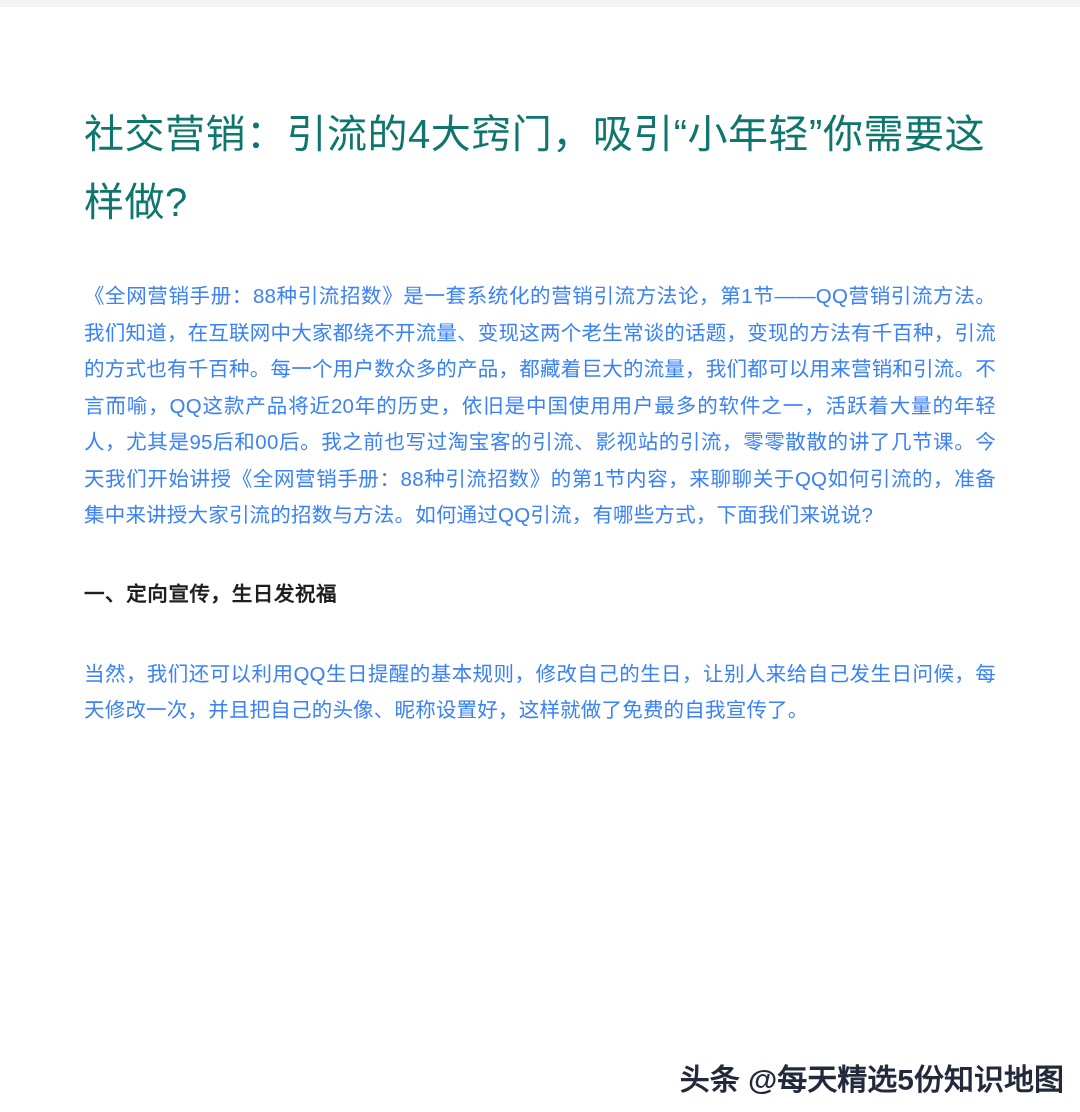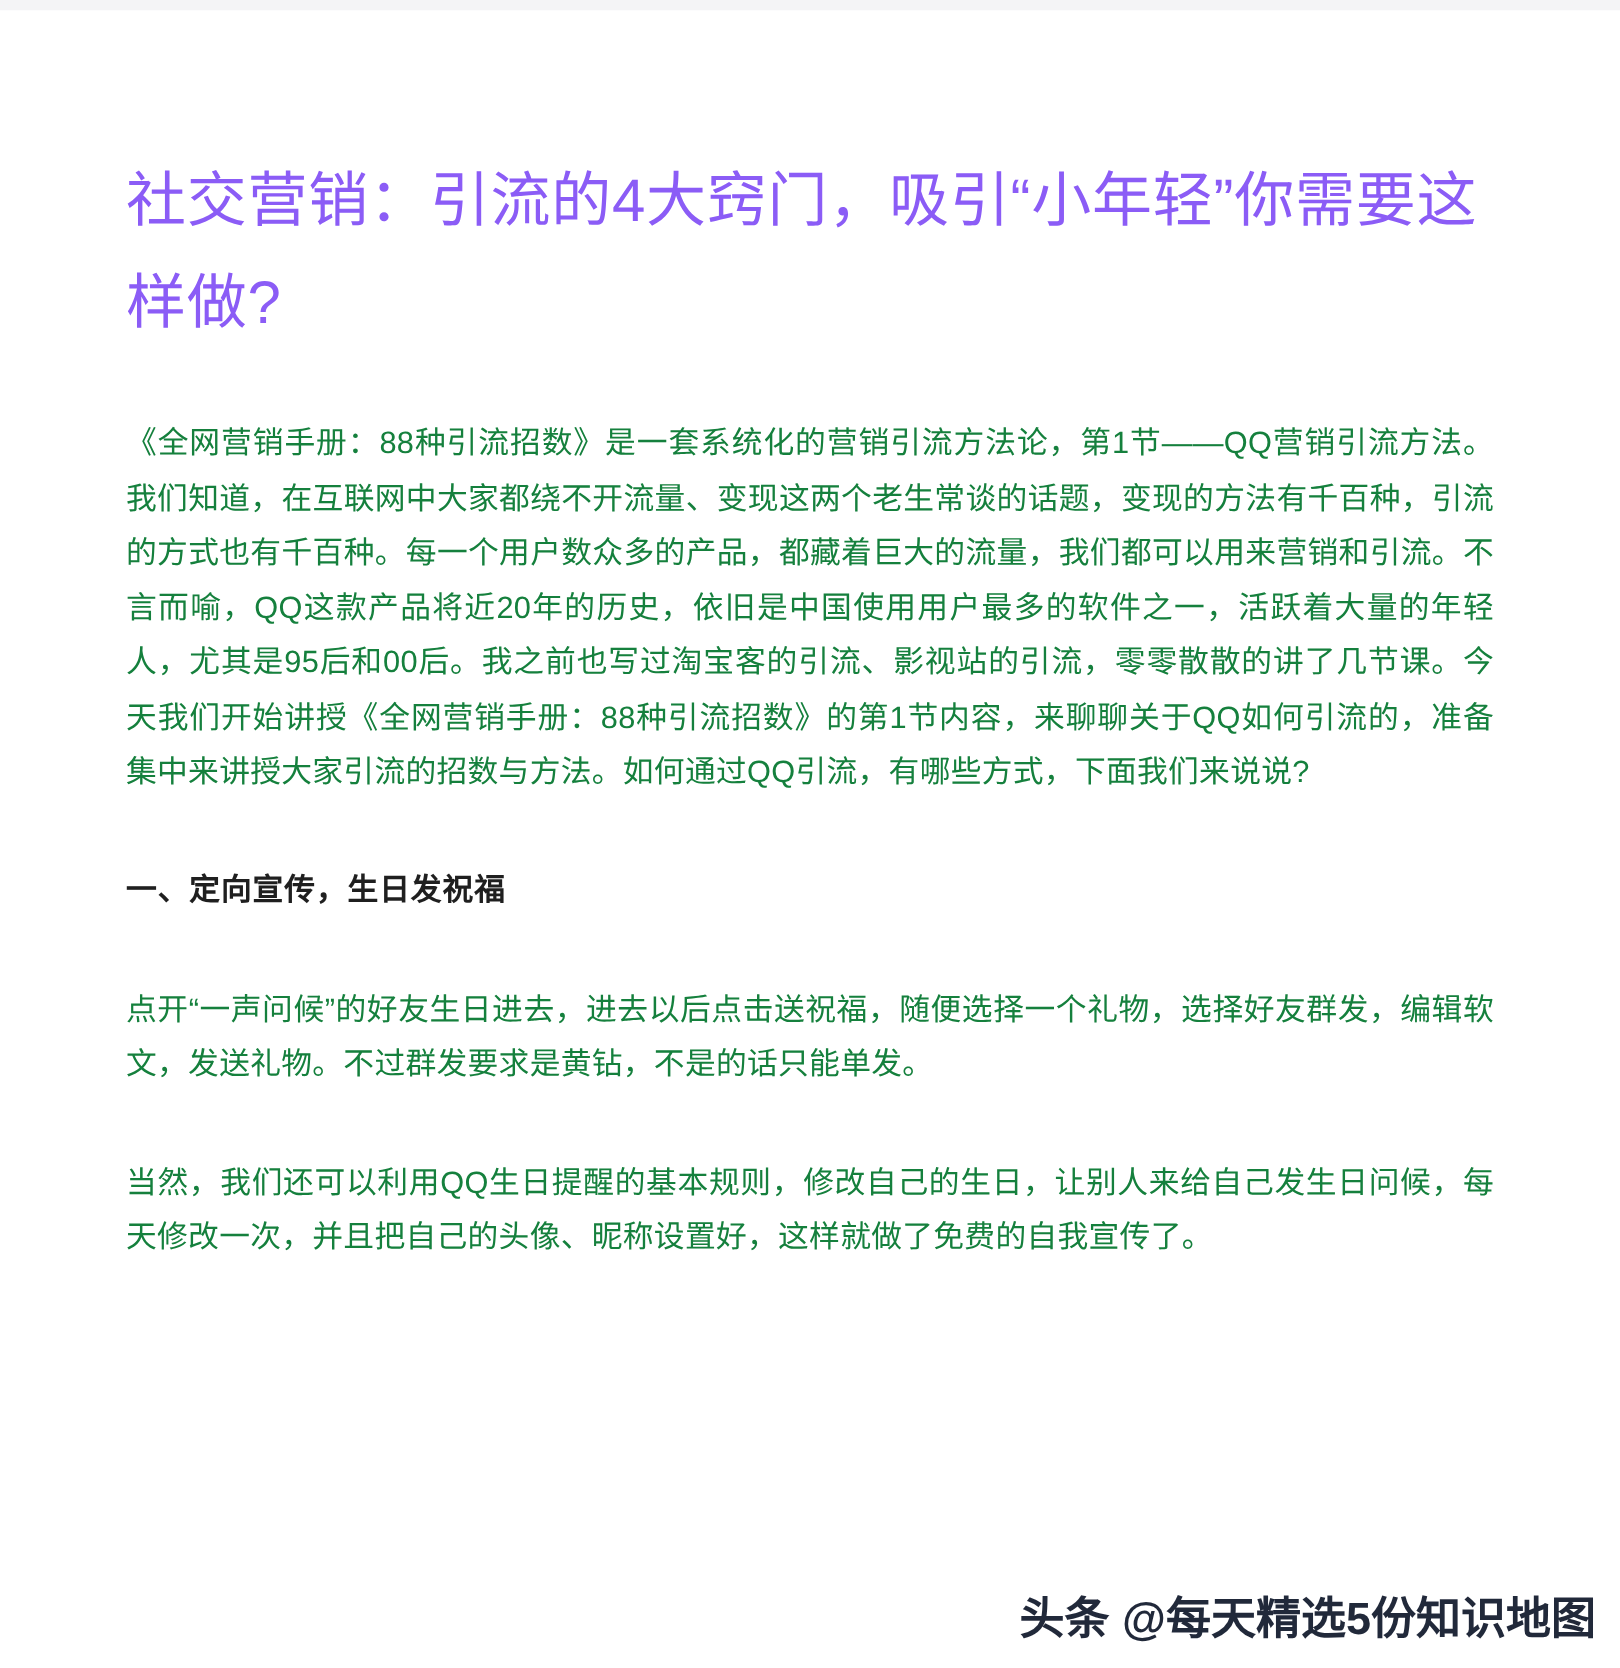"社交营销：引流的4大窍门，吸引“小年轻”你需要这样做?" .article-title { color: #8b5cf6 -> #0f766e }
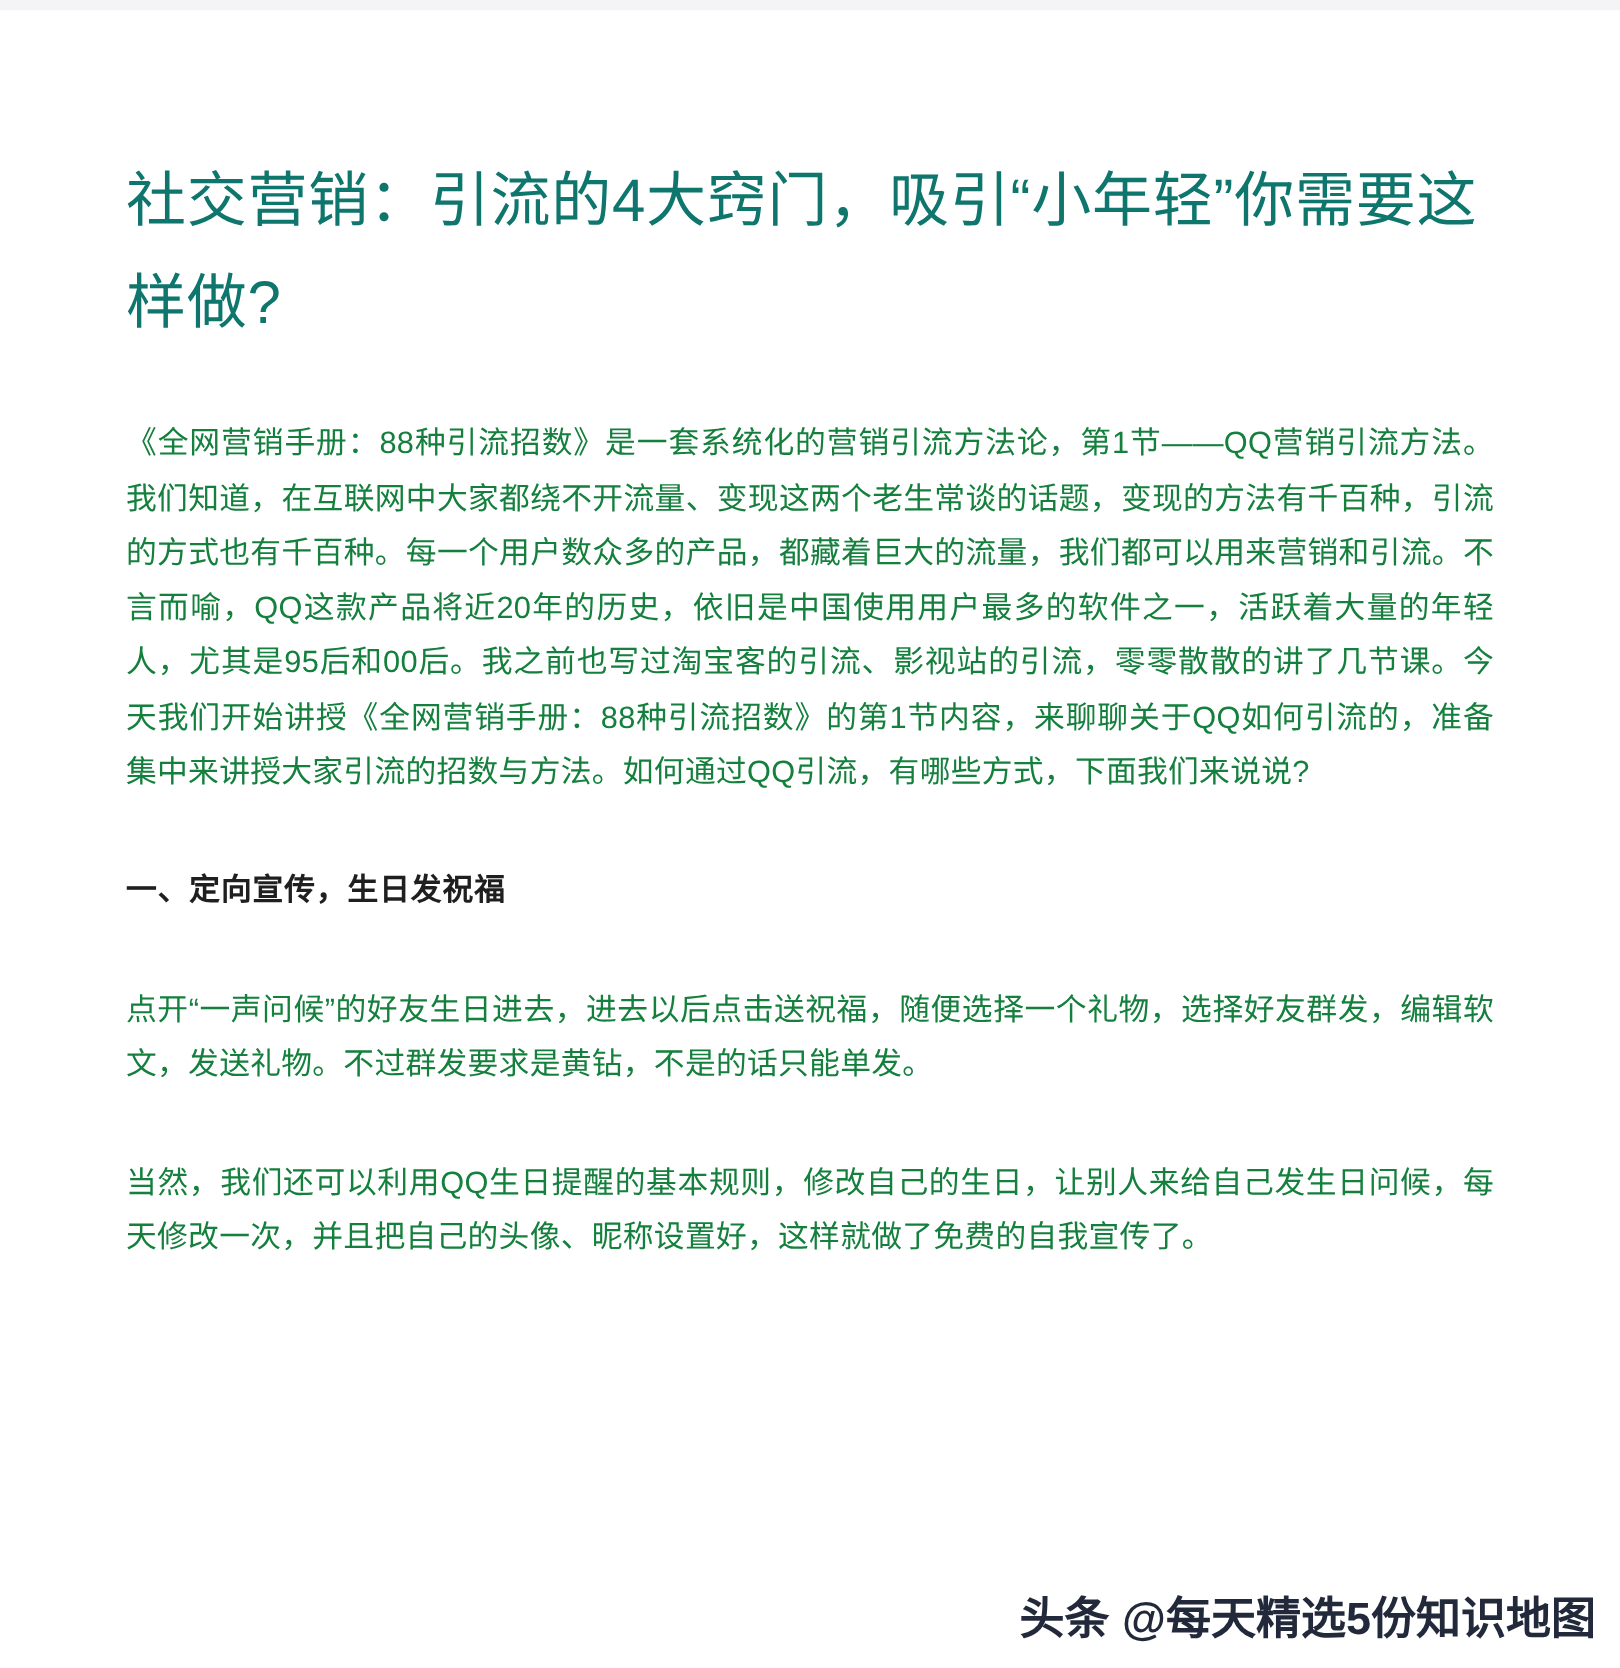"《全网营销手册：88种引流招数》是一套系统化的营销引流方法论，第1节——QQ营销" .para { color: #15803d -> #3b82f6 }
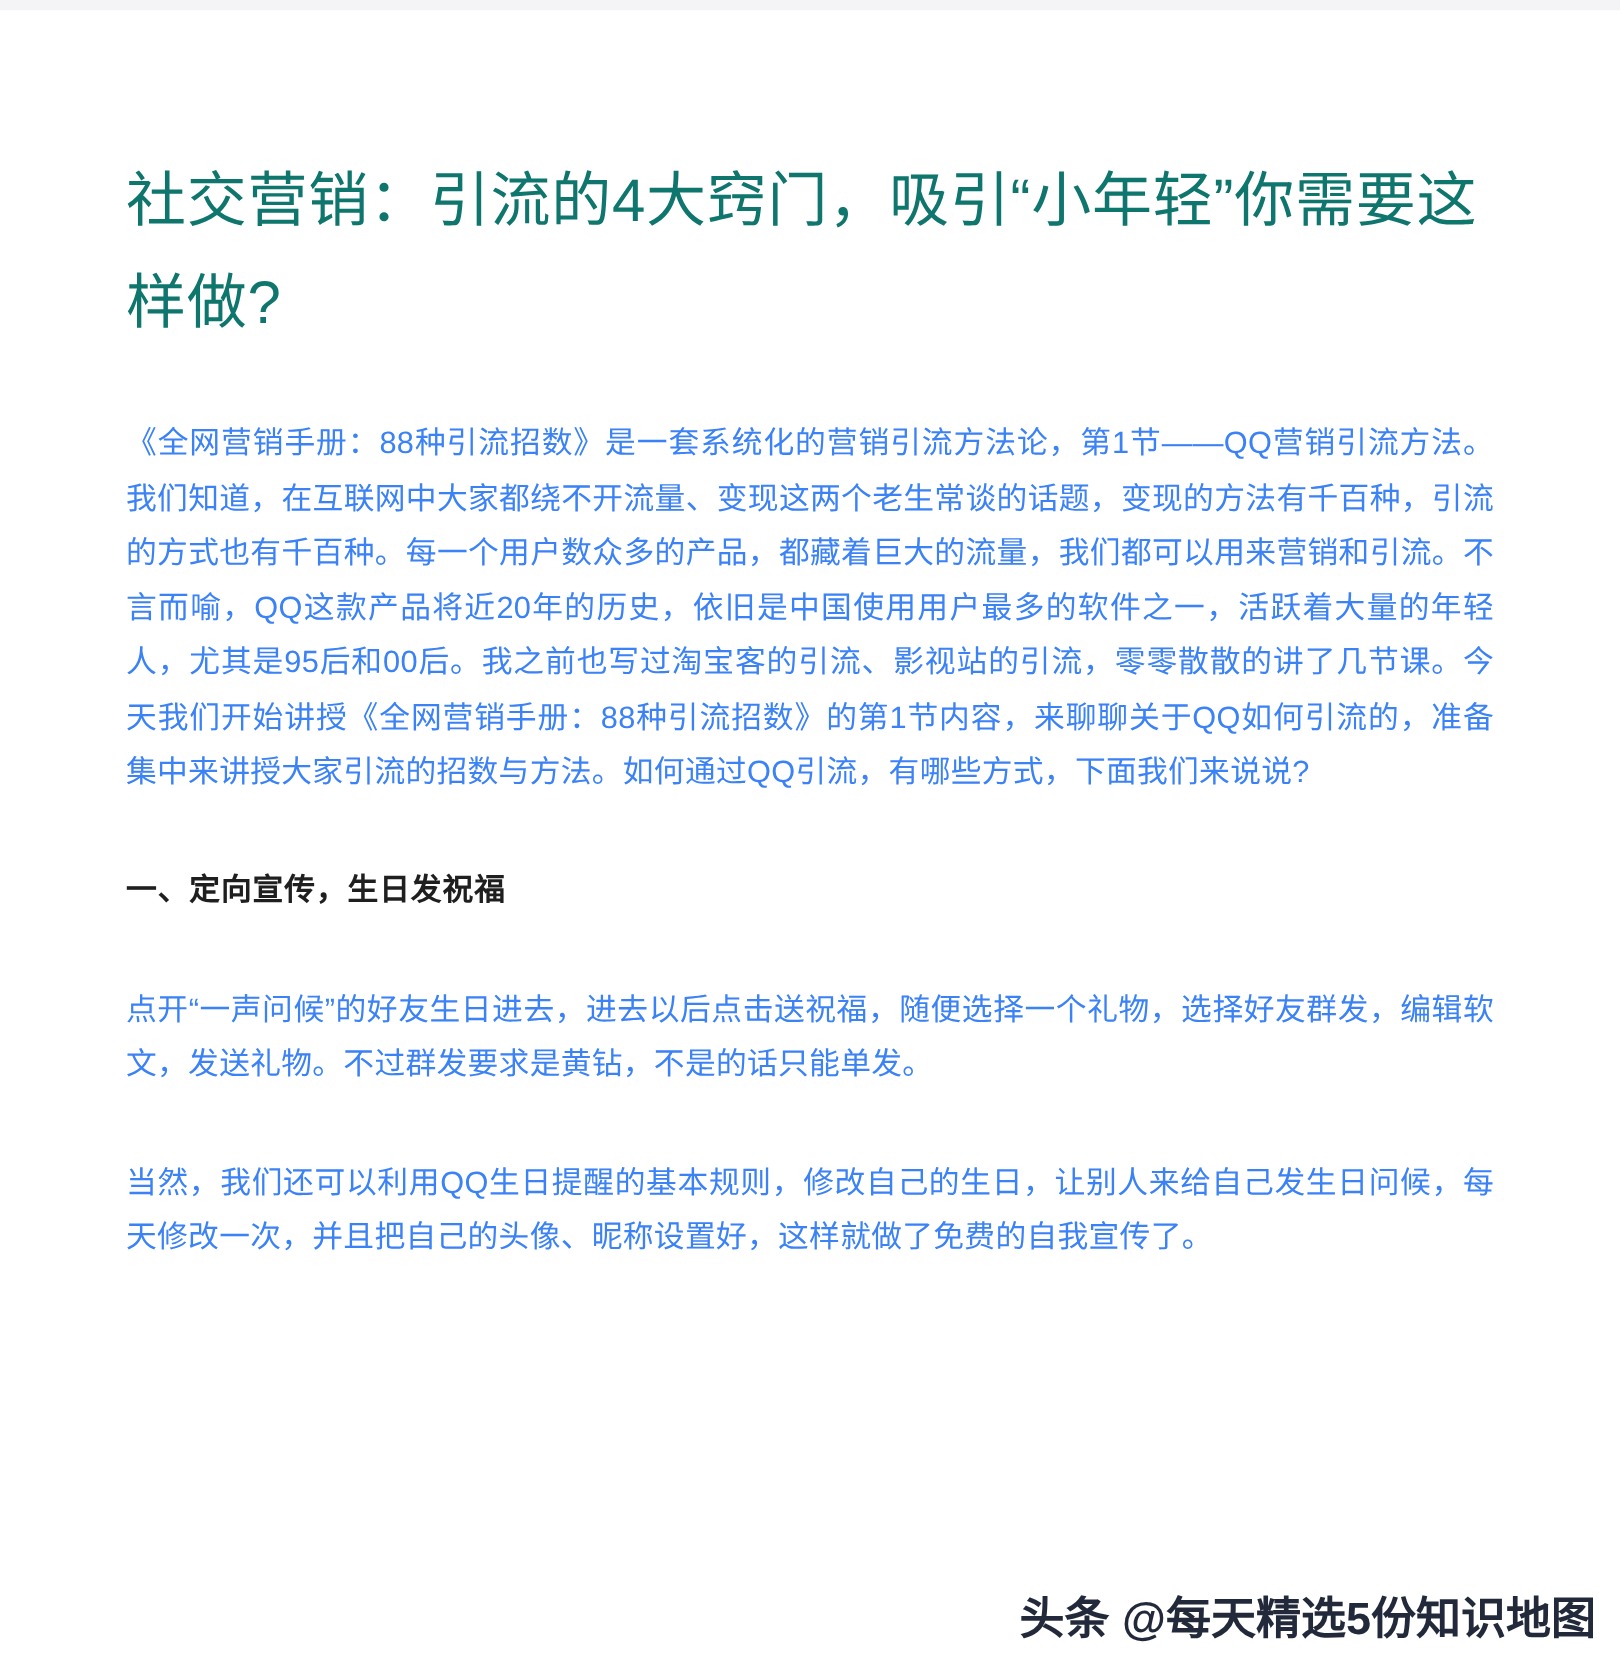"点开“一声问候”的好友生日进去，进去以后点击送祝福，随便选择一个礼物，选择好友群" p.para { html: <p>点开“一声问候”的好友生日进去，进去以后点击送祝福，随便选择一个礼物，选择好友群发，编辑软文，发送礼物。不过群发要求是黄钻，不是的话只能单发。</p> -> none }
